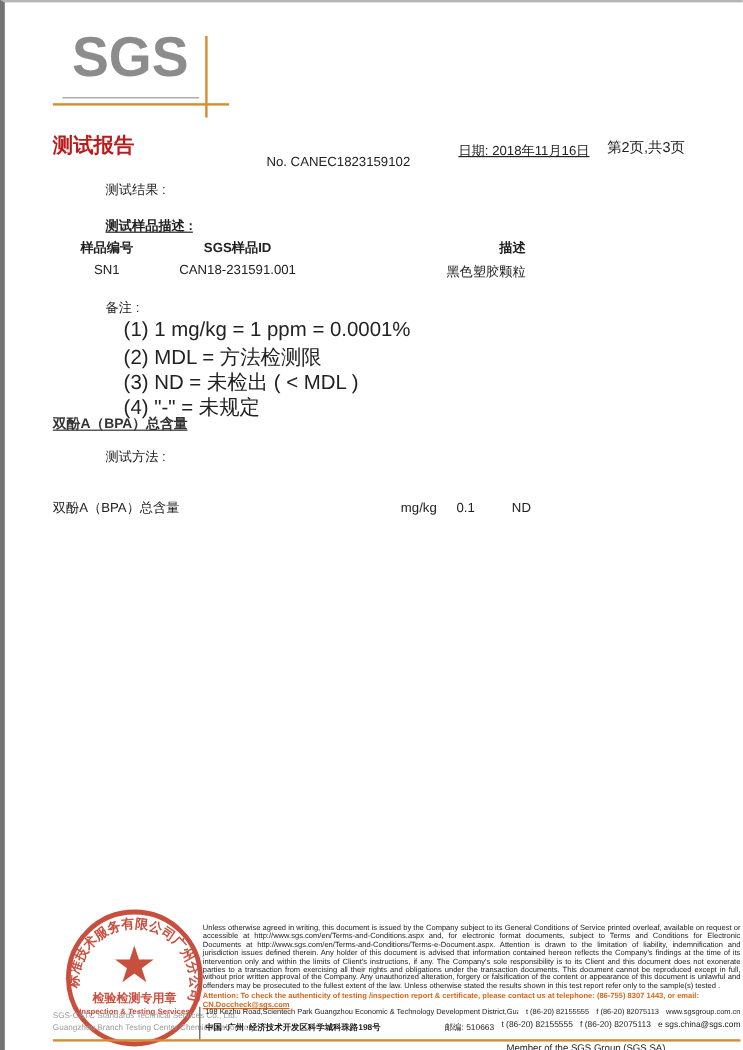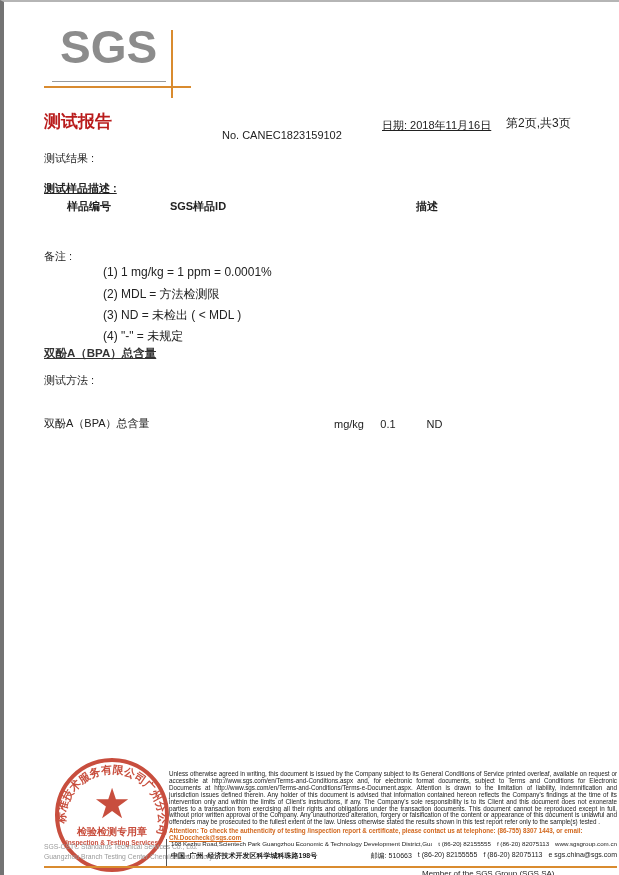"测试结果 :" .body-txt { margin-left: none -> 44px }
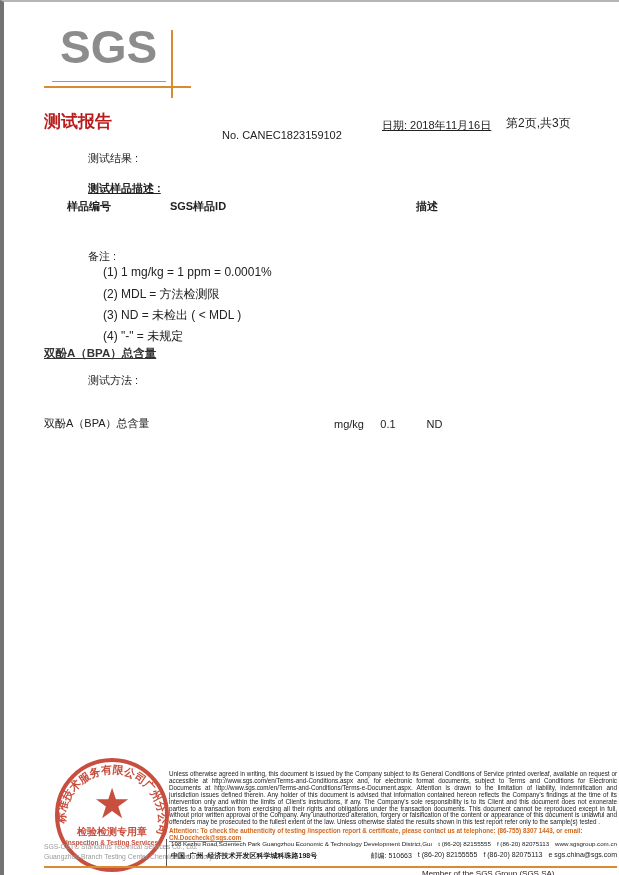"SN1" tr { html: none -> <tr> <td>SN1</td> <td>CAN18-231591.001</td> <td>黑色塑胶颗粒</td> </tr> }
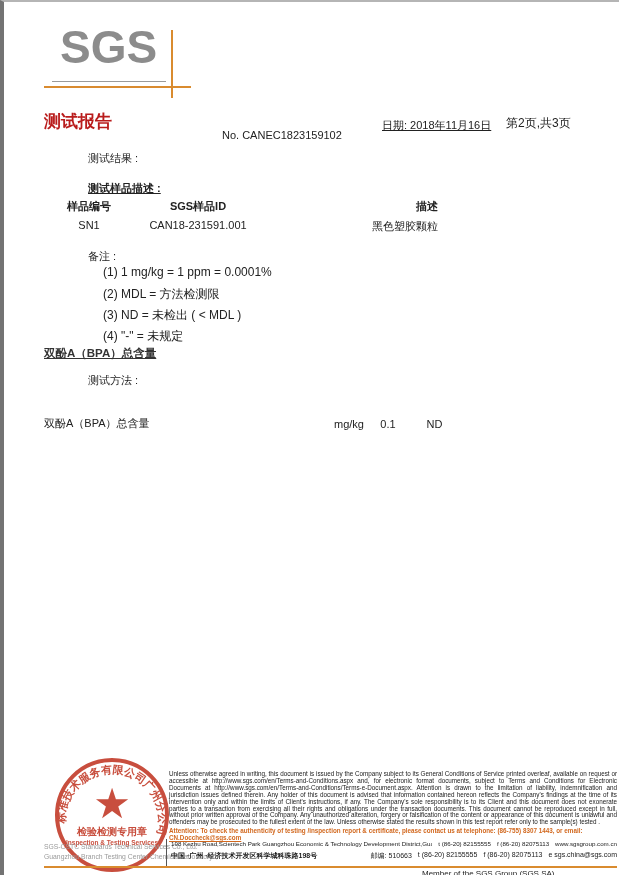"(1) 1 mg/kg = 1" .remark-item { font-size: 12px -> 17px }
